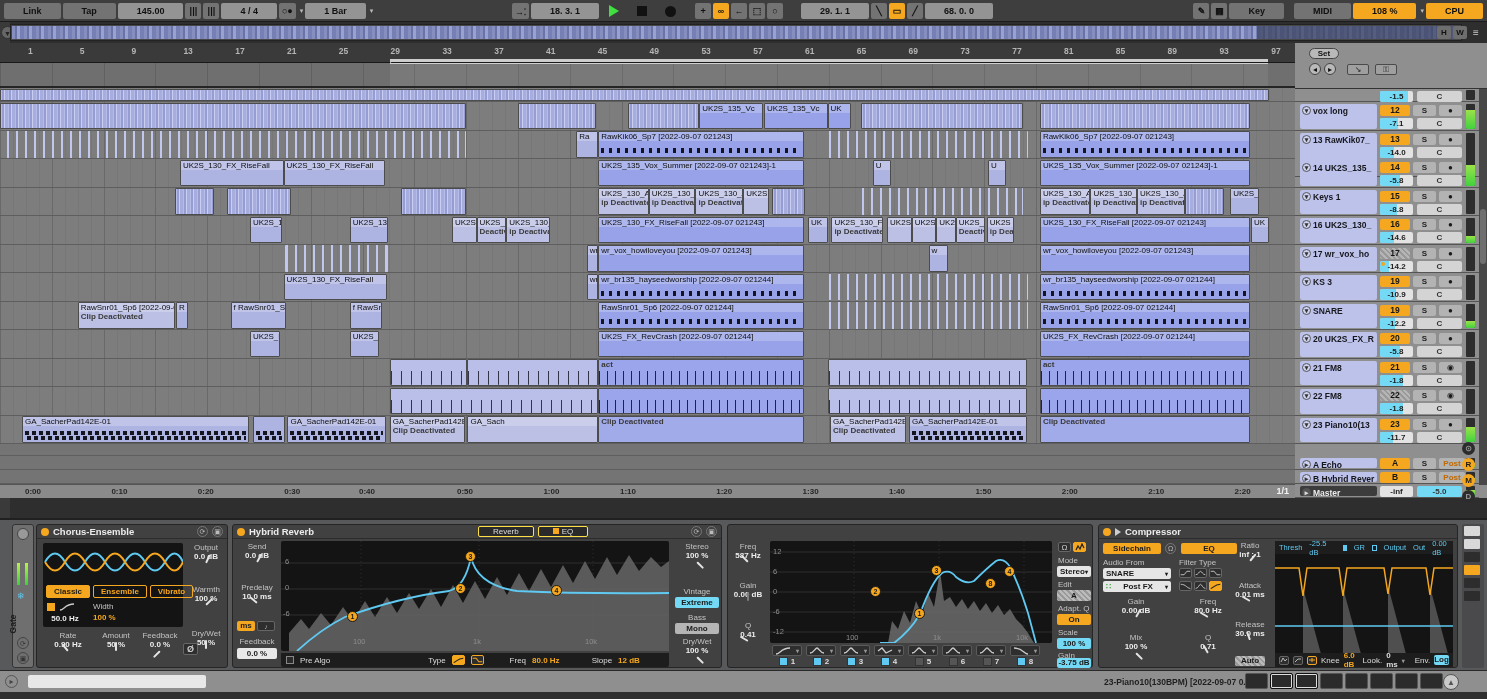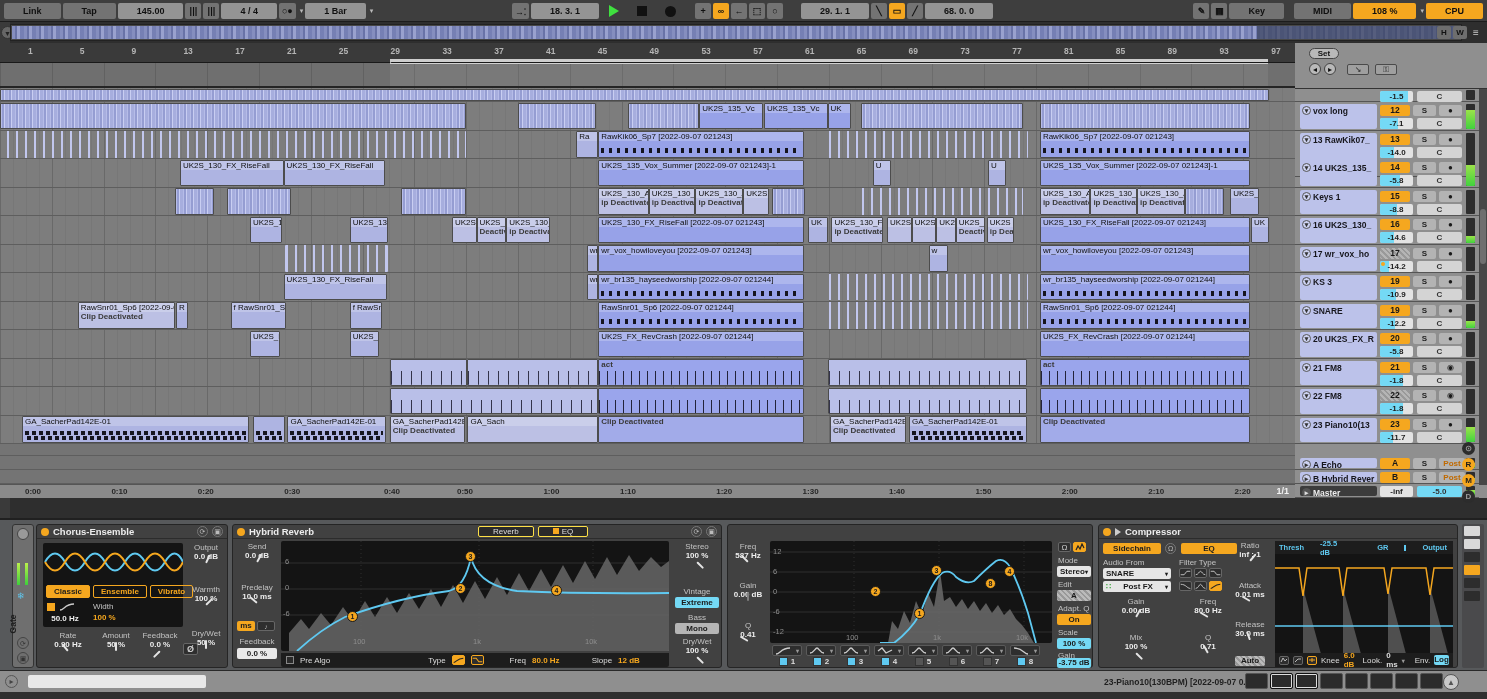"0:40" div.leg-t { left: 384px -> 359px }
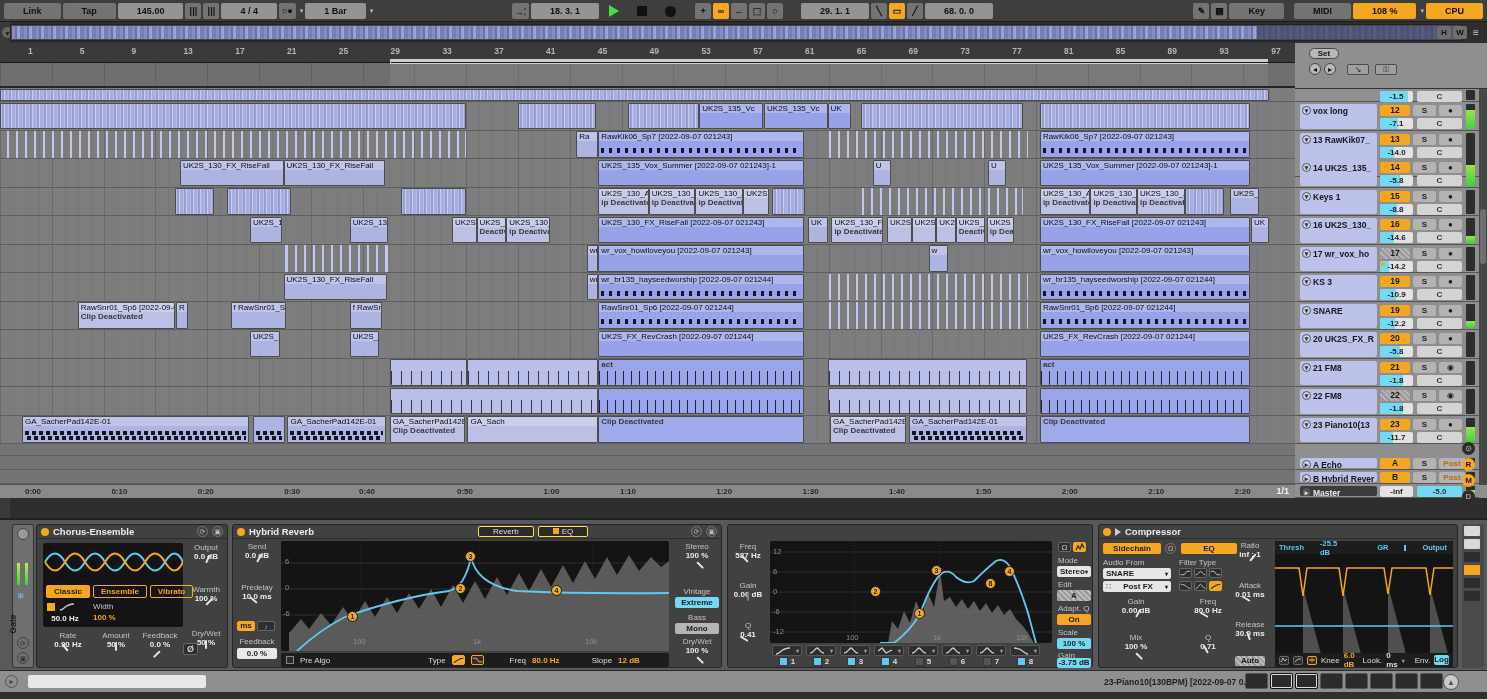"Thresh" div { font-weight: bold -> normal; gap: 16px -> 7px }
